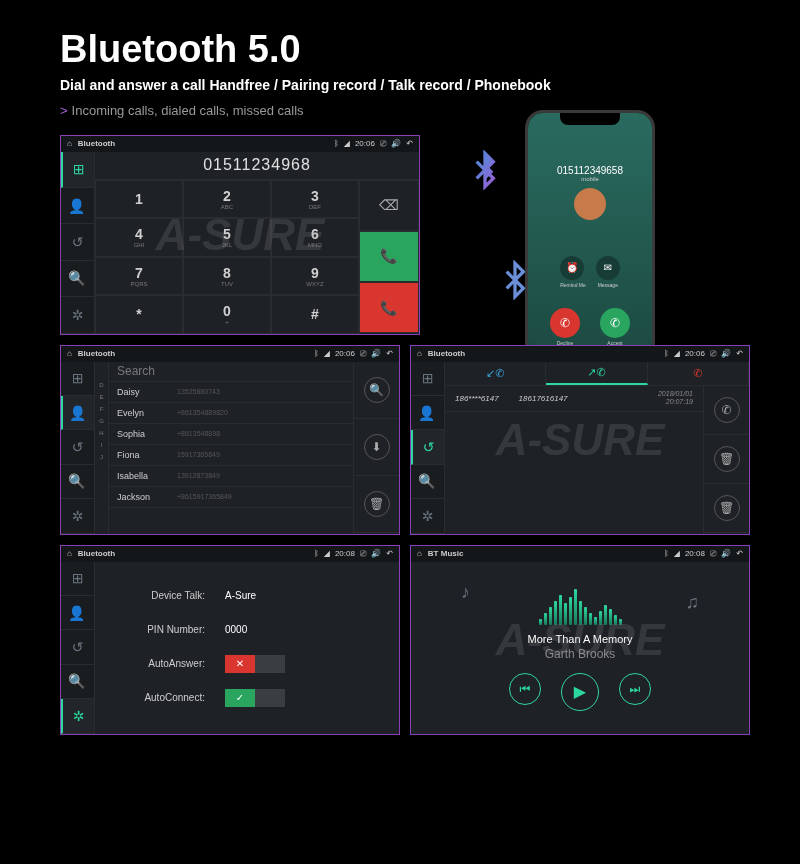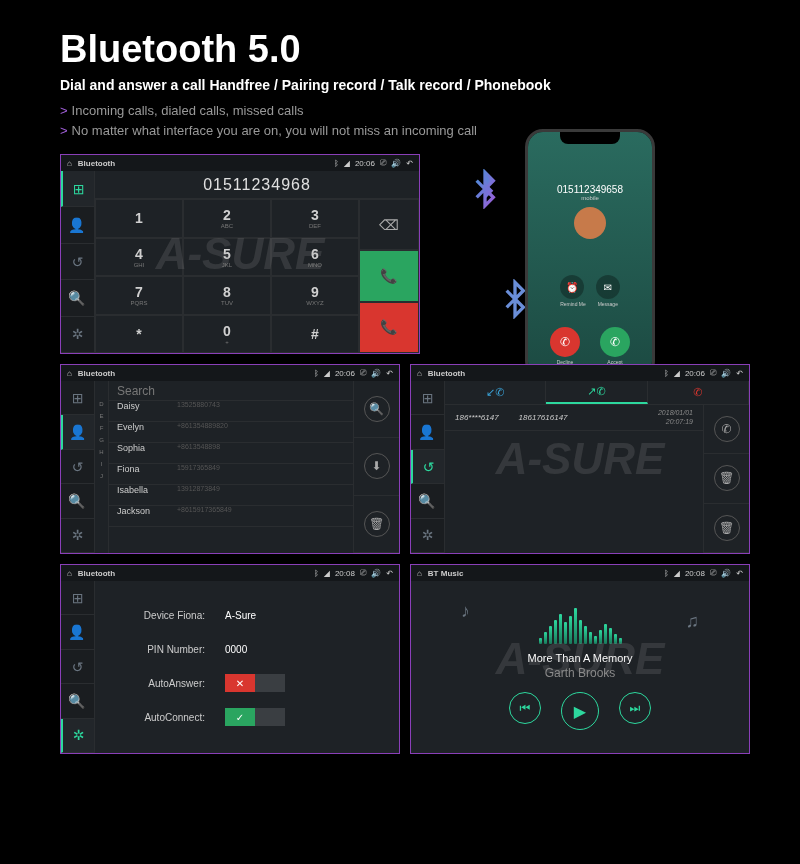"> No matter what interface" div.bullet { html: <div><span>&gt;</span><span>No matter what interface you are on, you will not miss an incoming call</span></div> -> none }
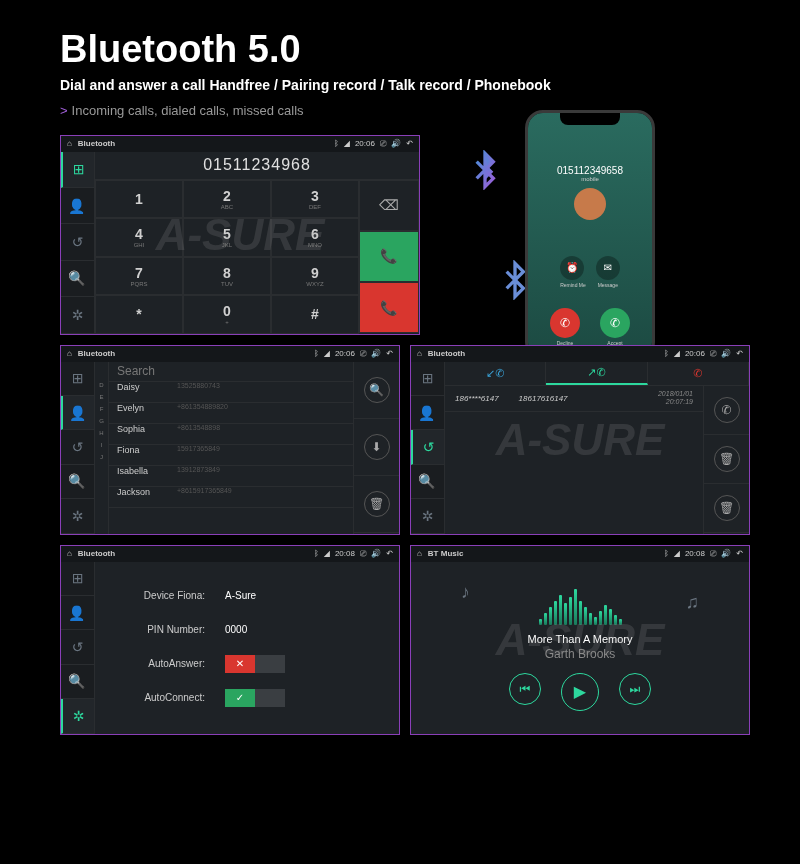"Daisy" .contact-row { align-items: none -> center }
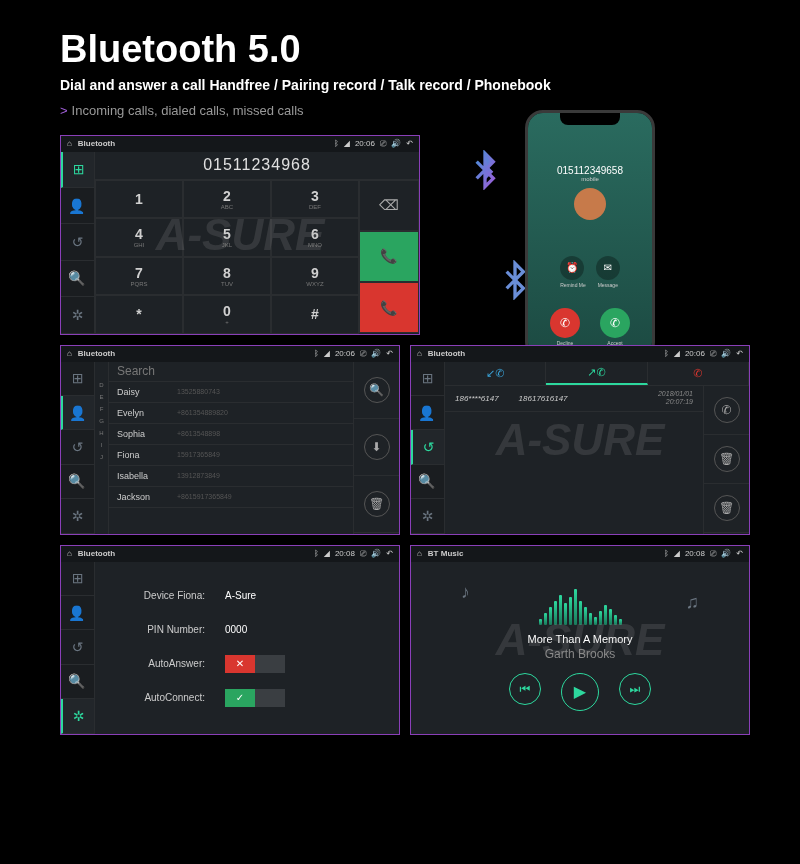"Device Fiona:" span.label { text: Fiona -> Talk }
